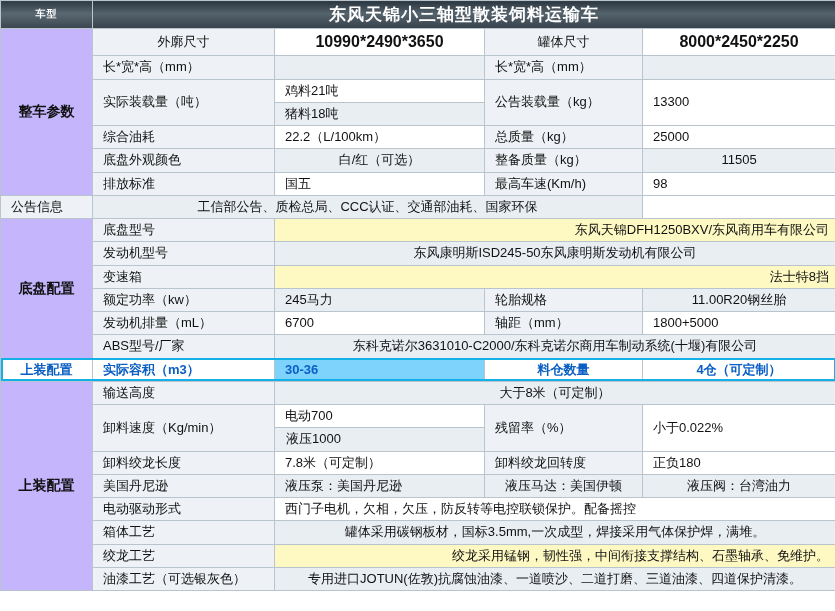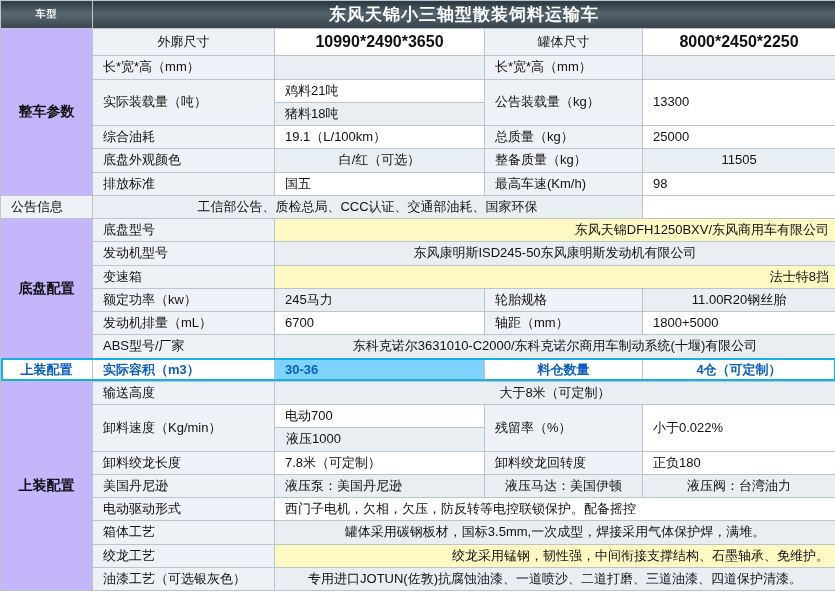"19.1（L/100km）" td.val { text: 19.1 -> 22.2 }
